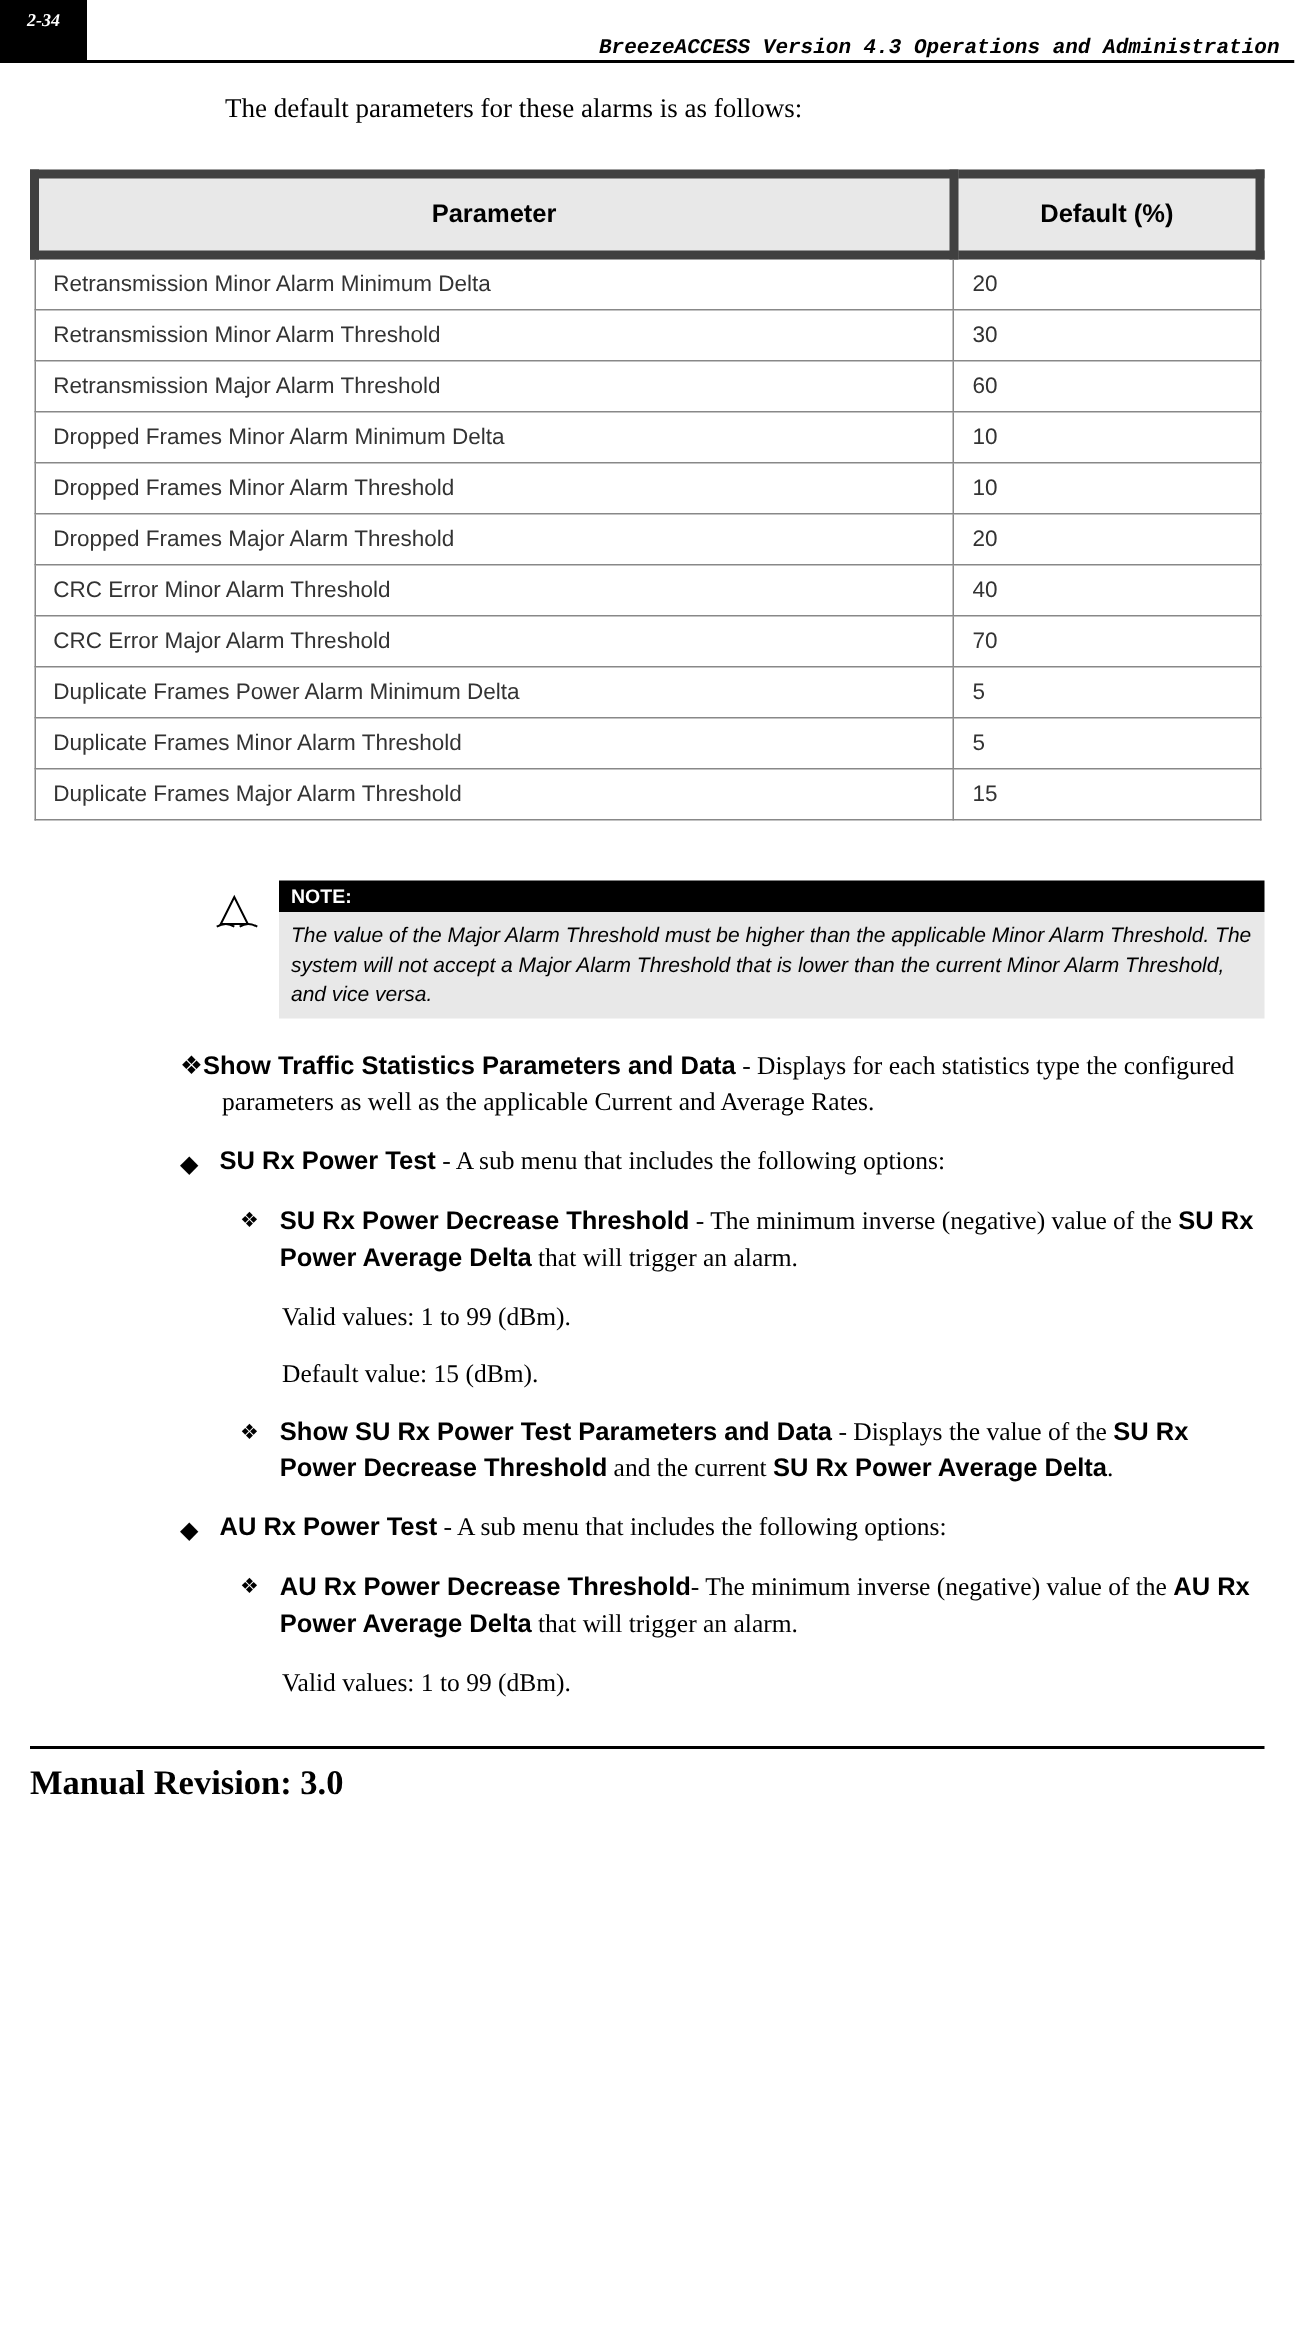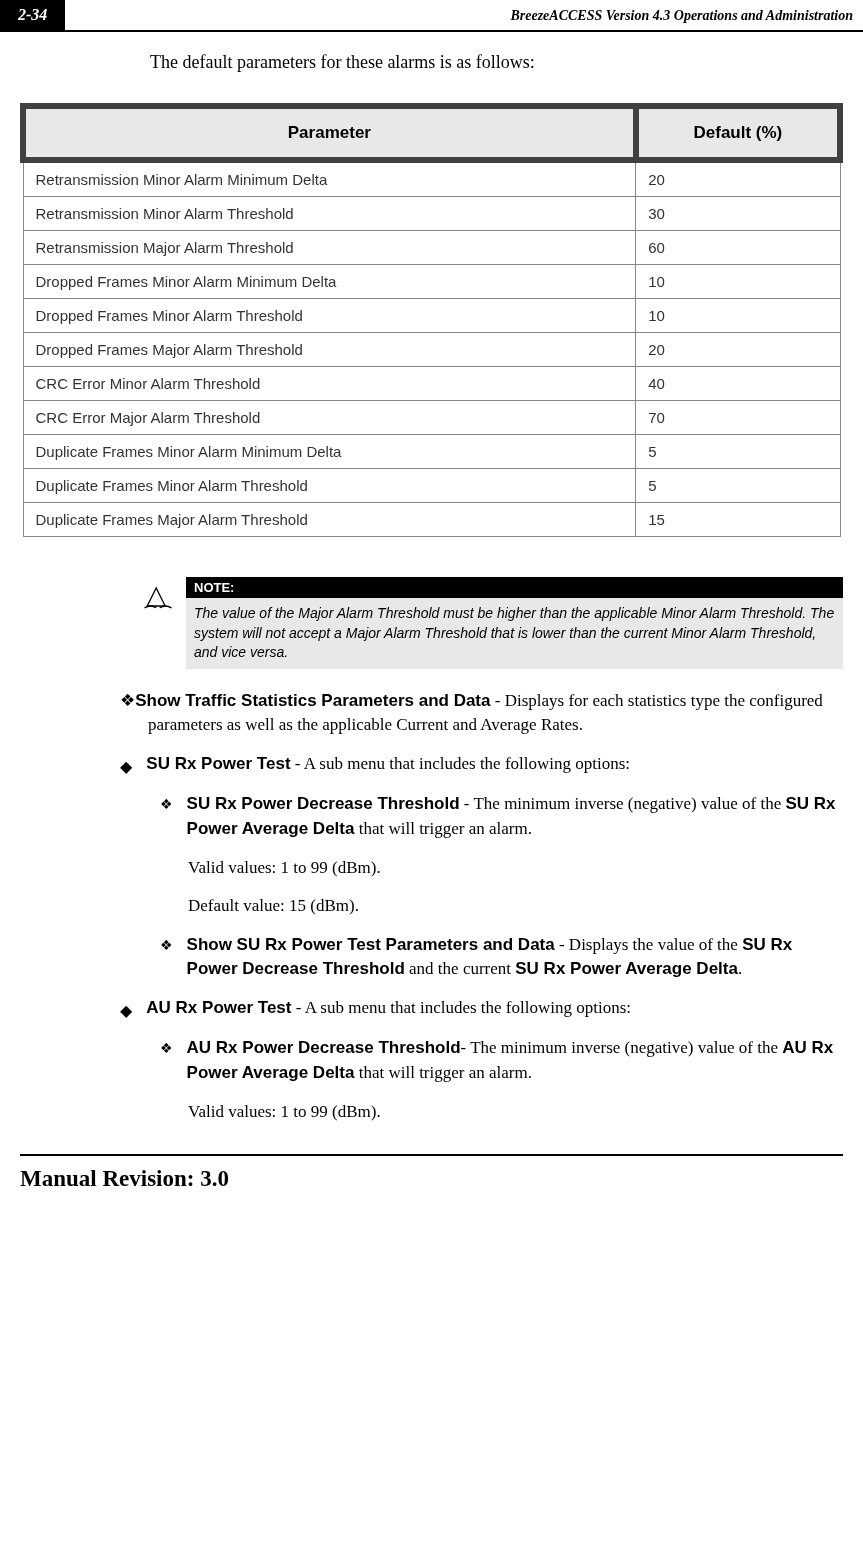"2-34" .page-number-box { font-size: 16px -> 12px }
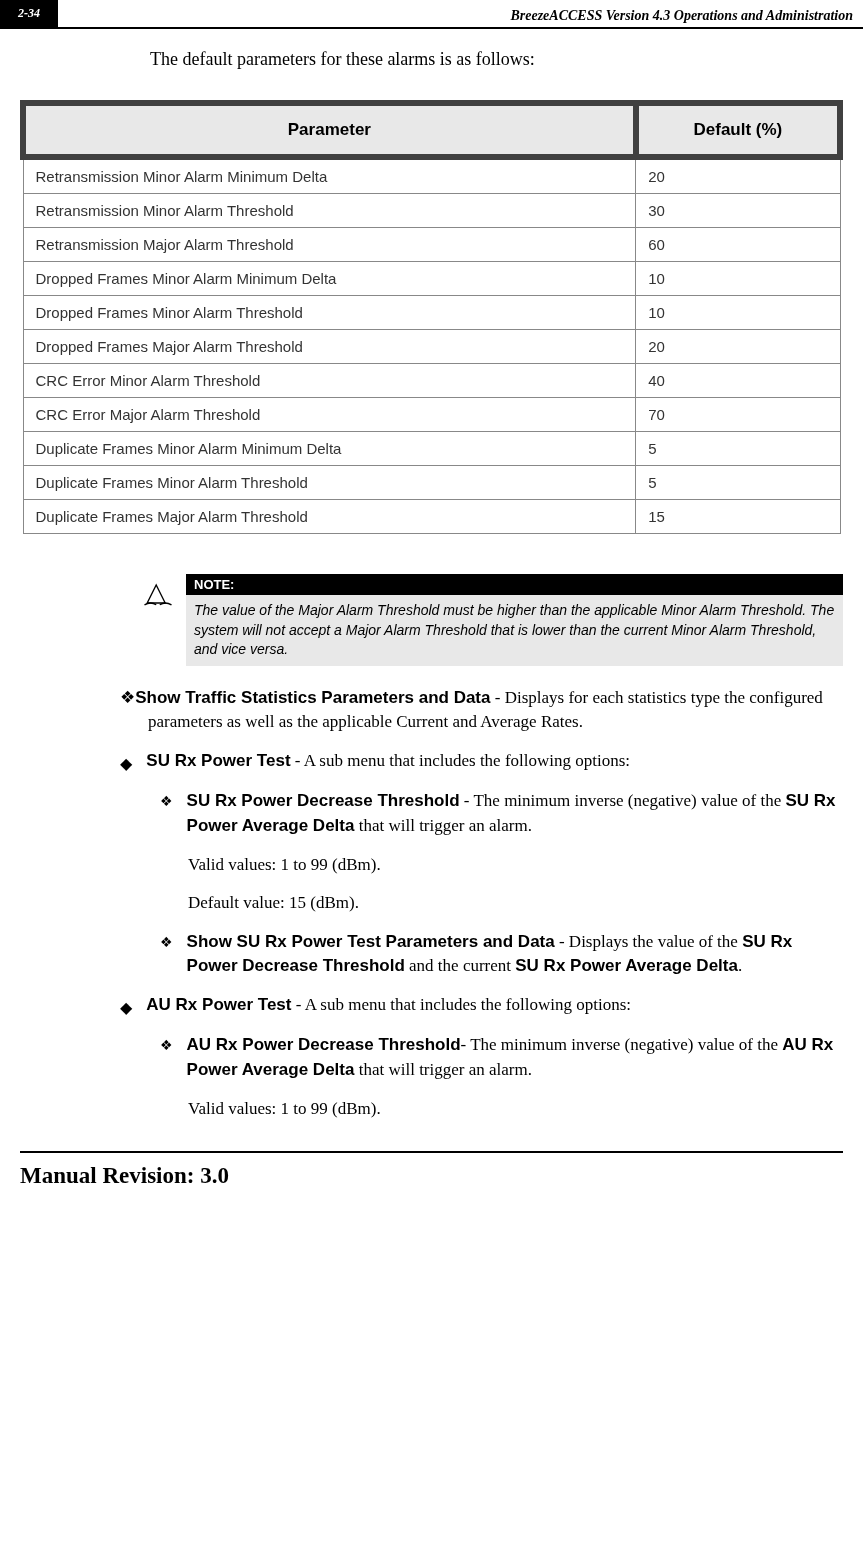"BreezeACCESS Version 4.3 Operations and" .header-title { font-family: Liberation Serif, serif -> Liberation Mono, monospace; padding: 8px 10px 0 0 -> 24px 10px 0 0 }
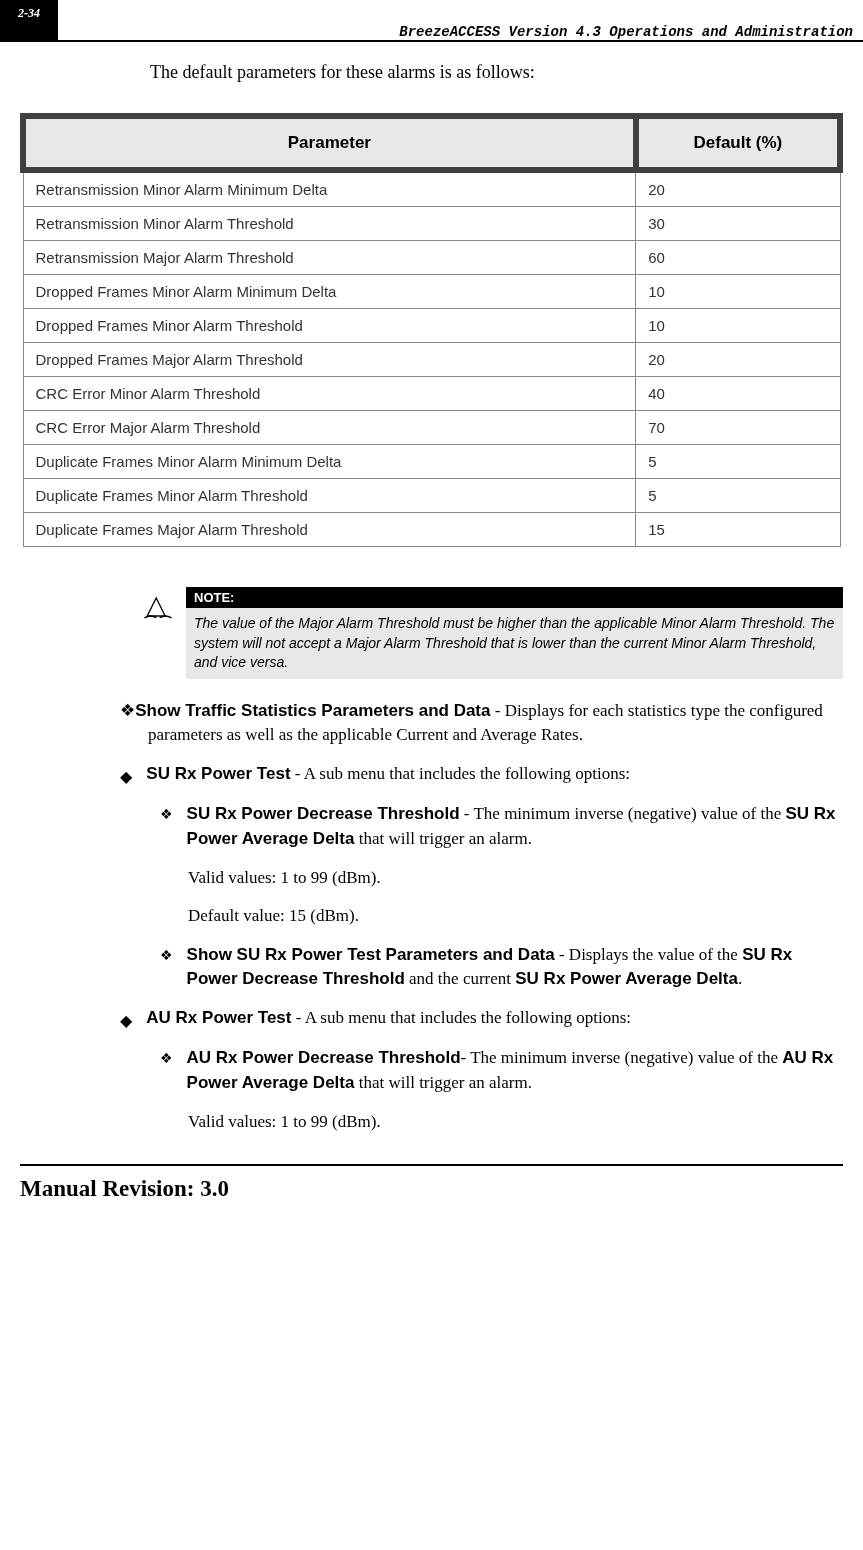"Duplicate Frames Minor Alarm Minimum" td { text: Minor -> Power }
